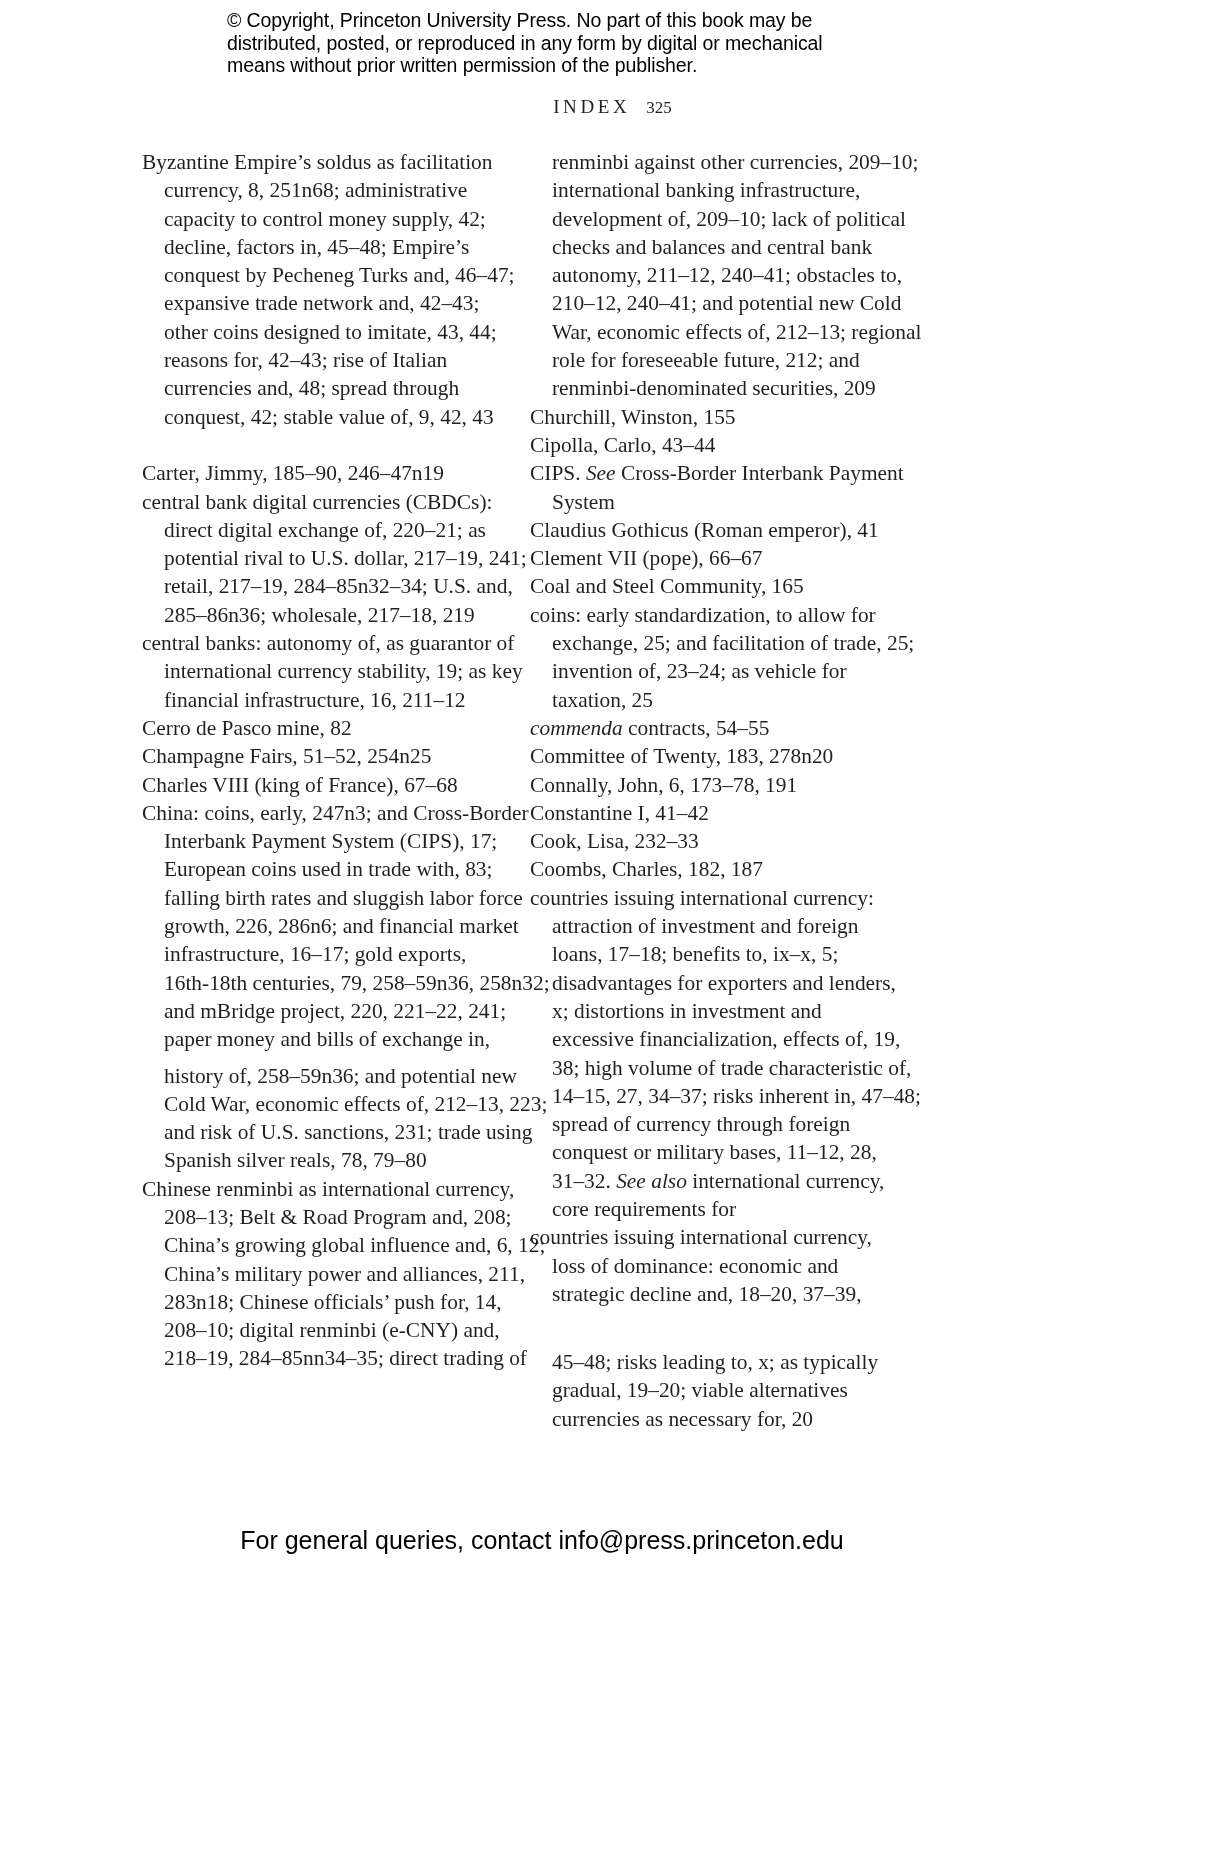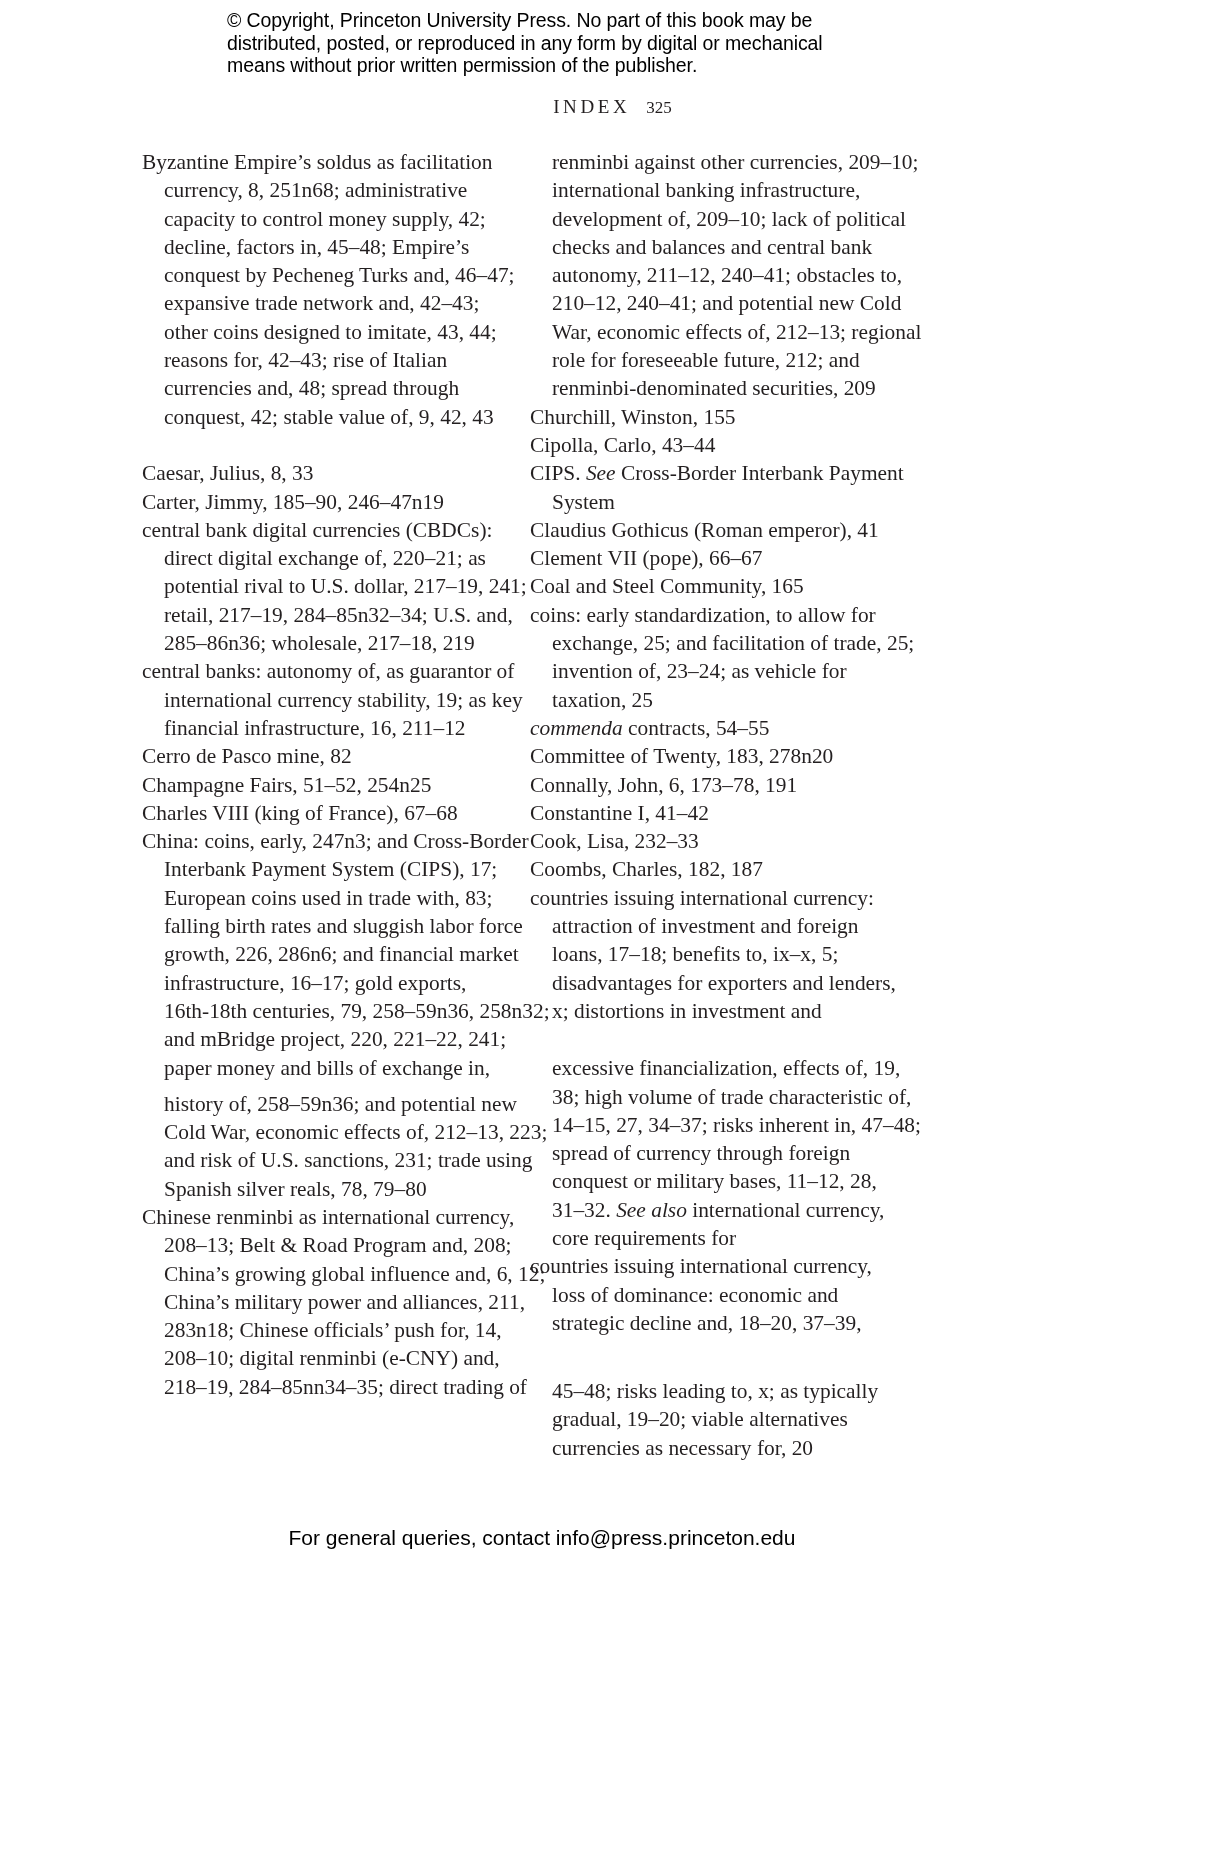"Caesar, Julius, 8, 33" p.entry { html: <p> <span><span>Caesar, Julius, 8, 33</span></span> </p> -> none }
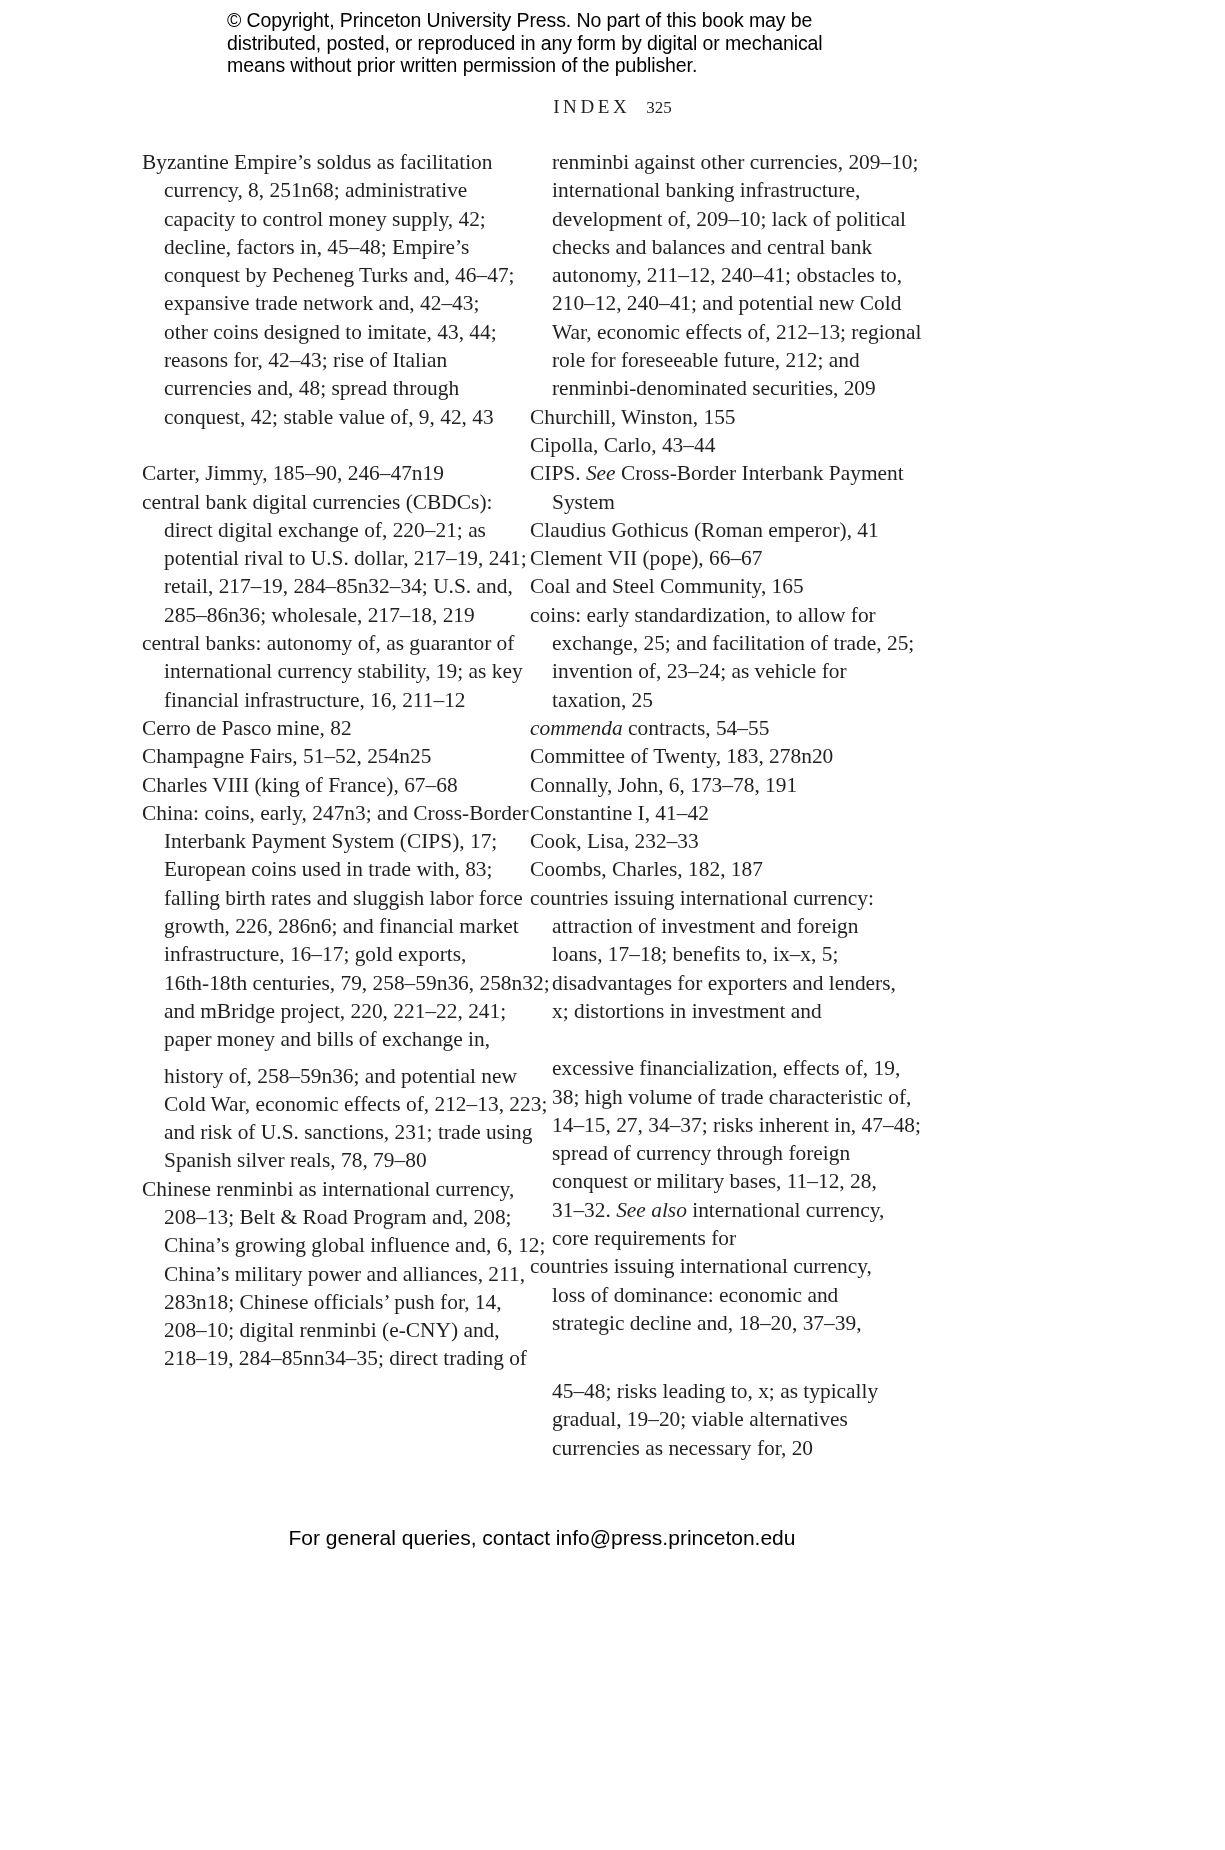"excessive financialization, effects of," span.ln { margin-top: 29px -> none }
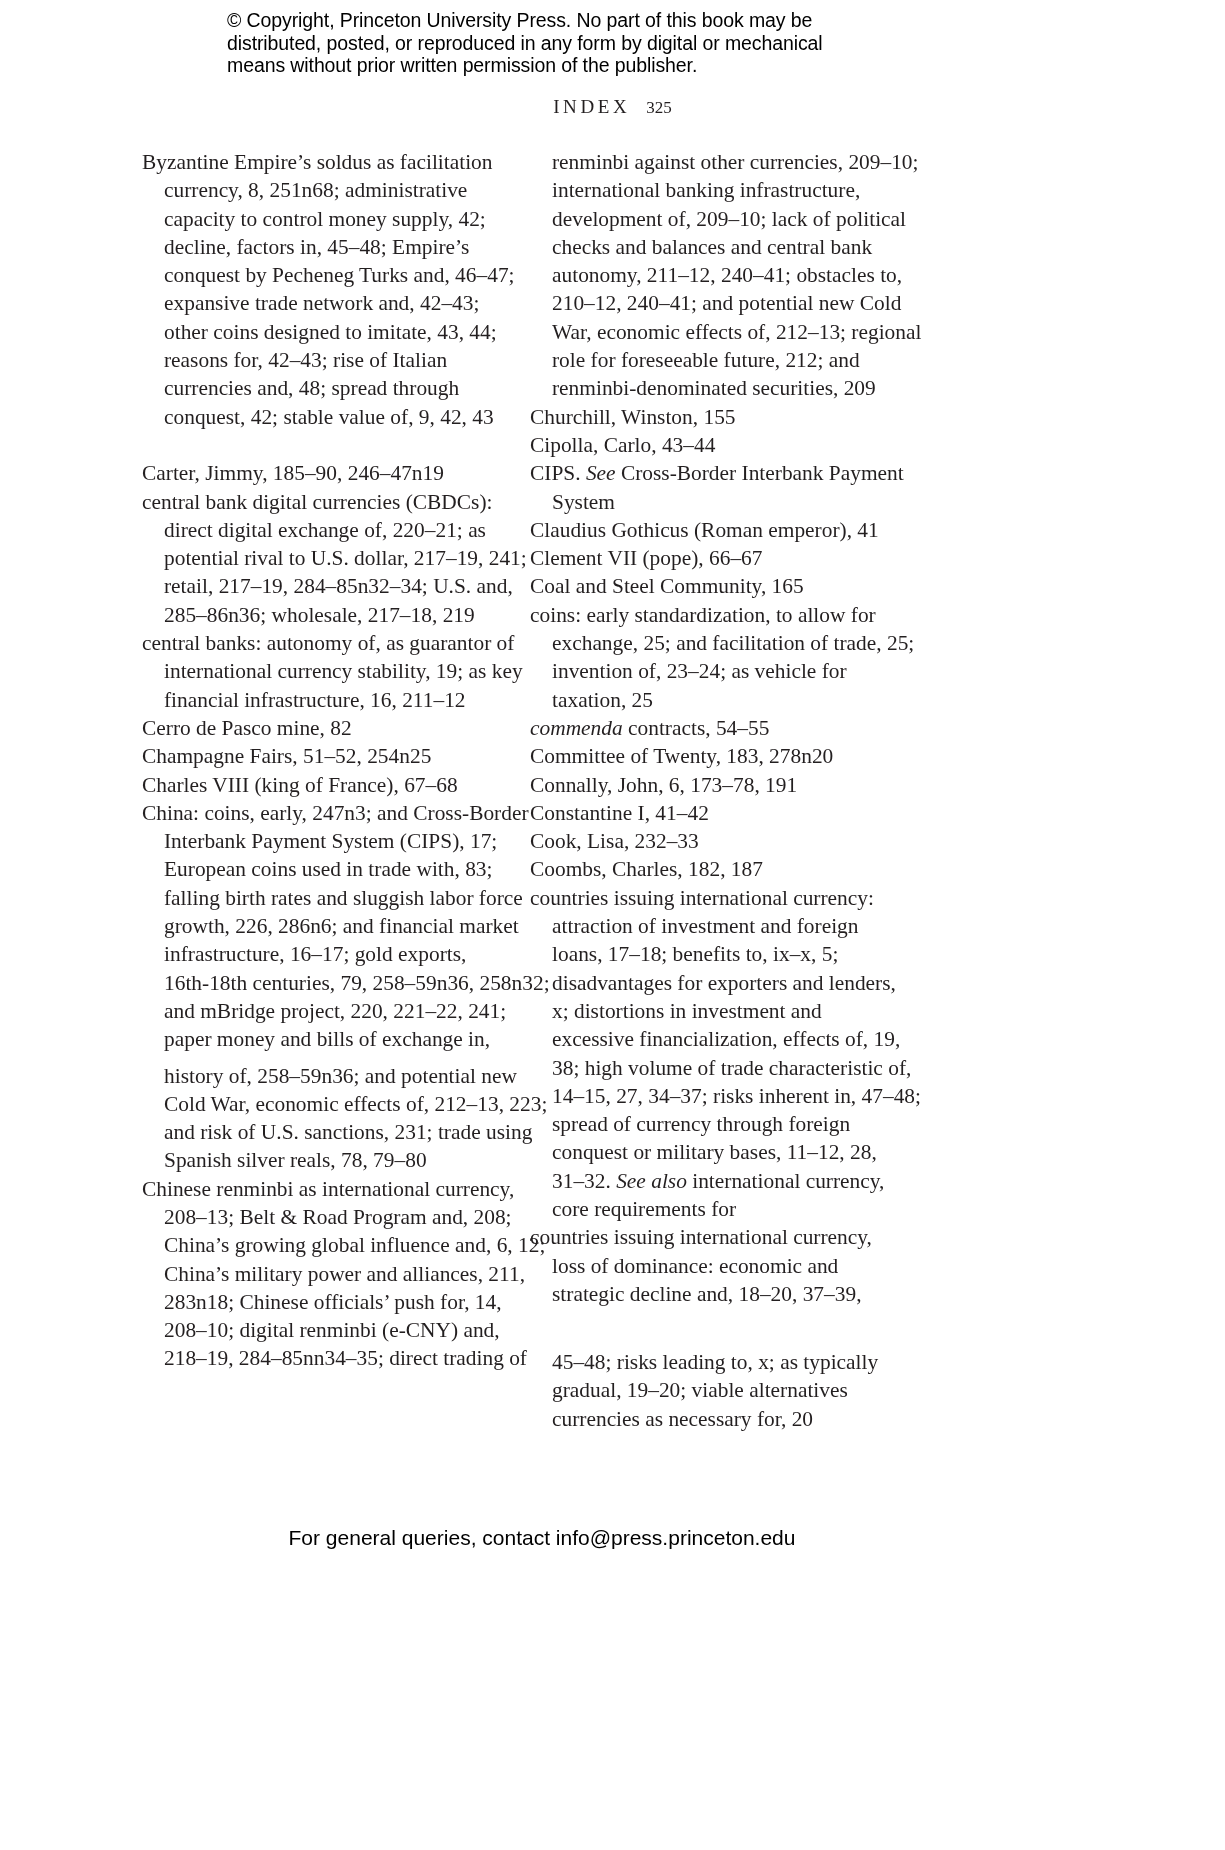"For general queries, contact" .footer { font-size: 21px -> 25px }
